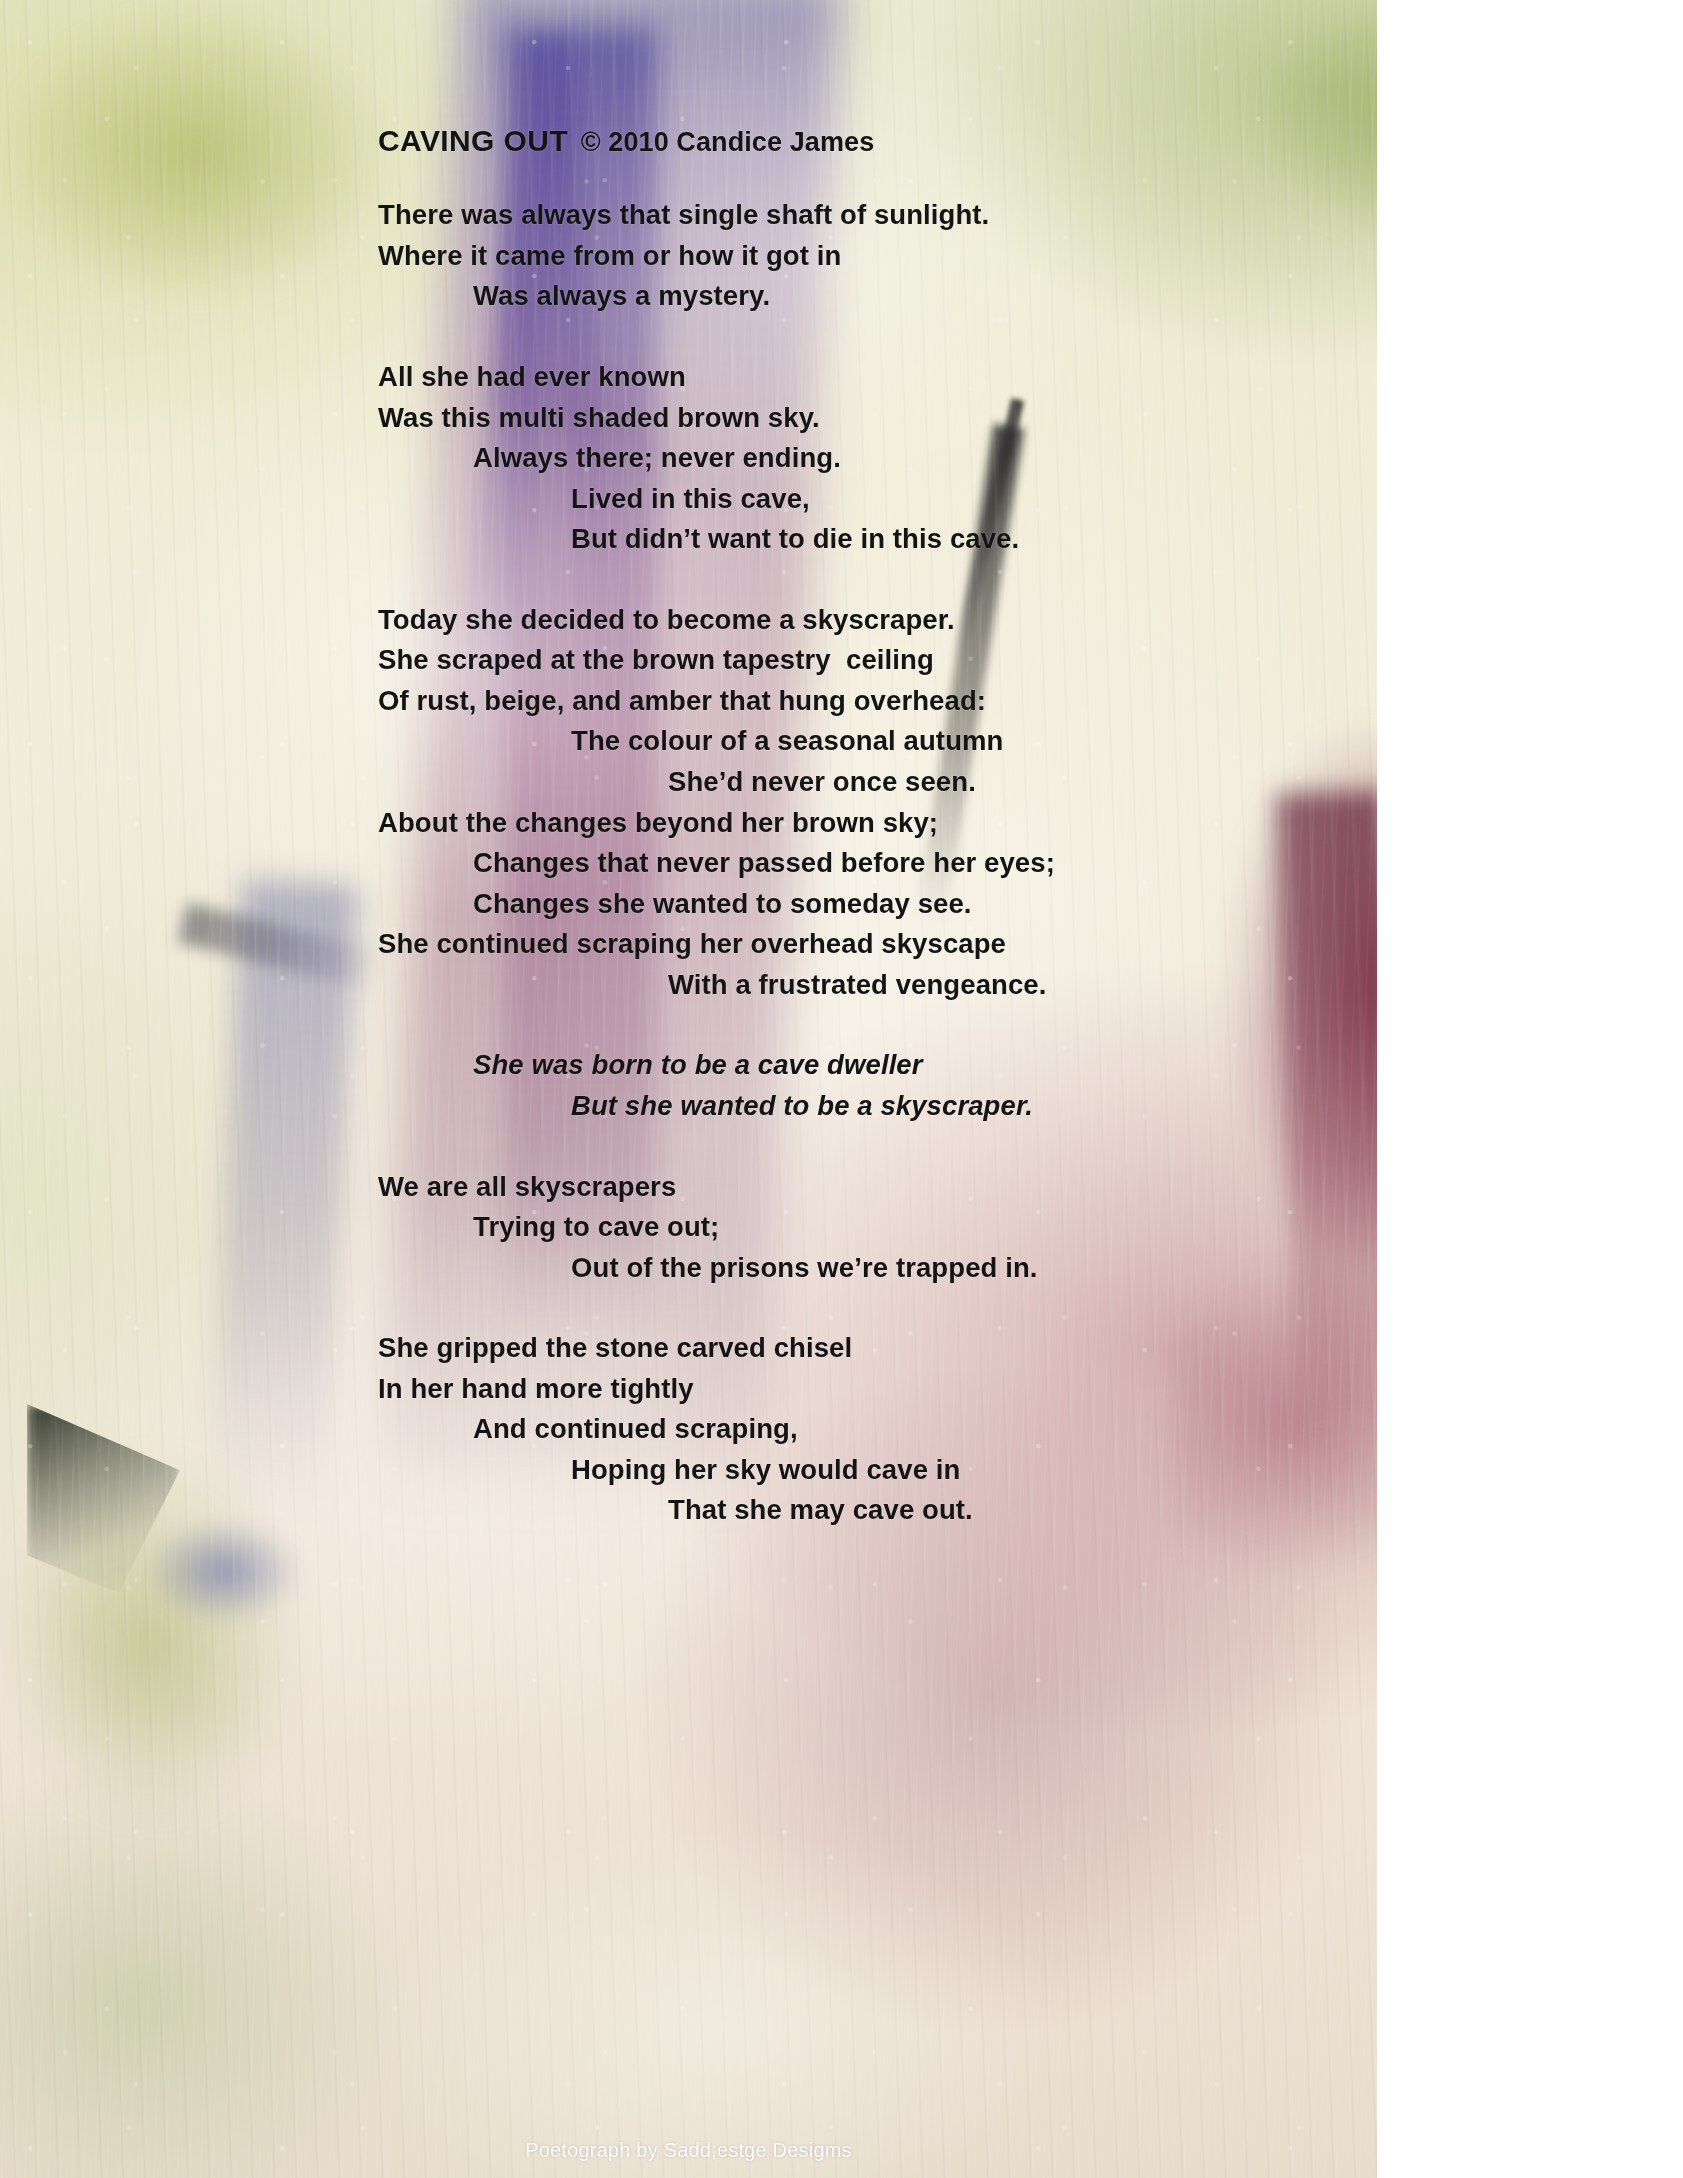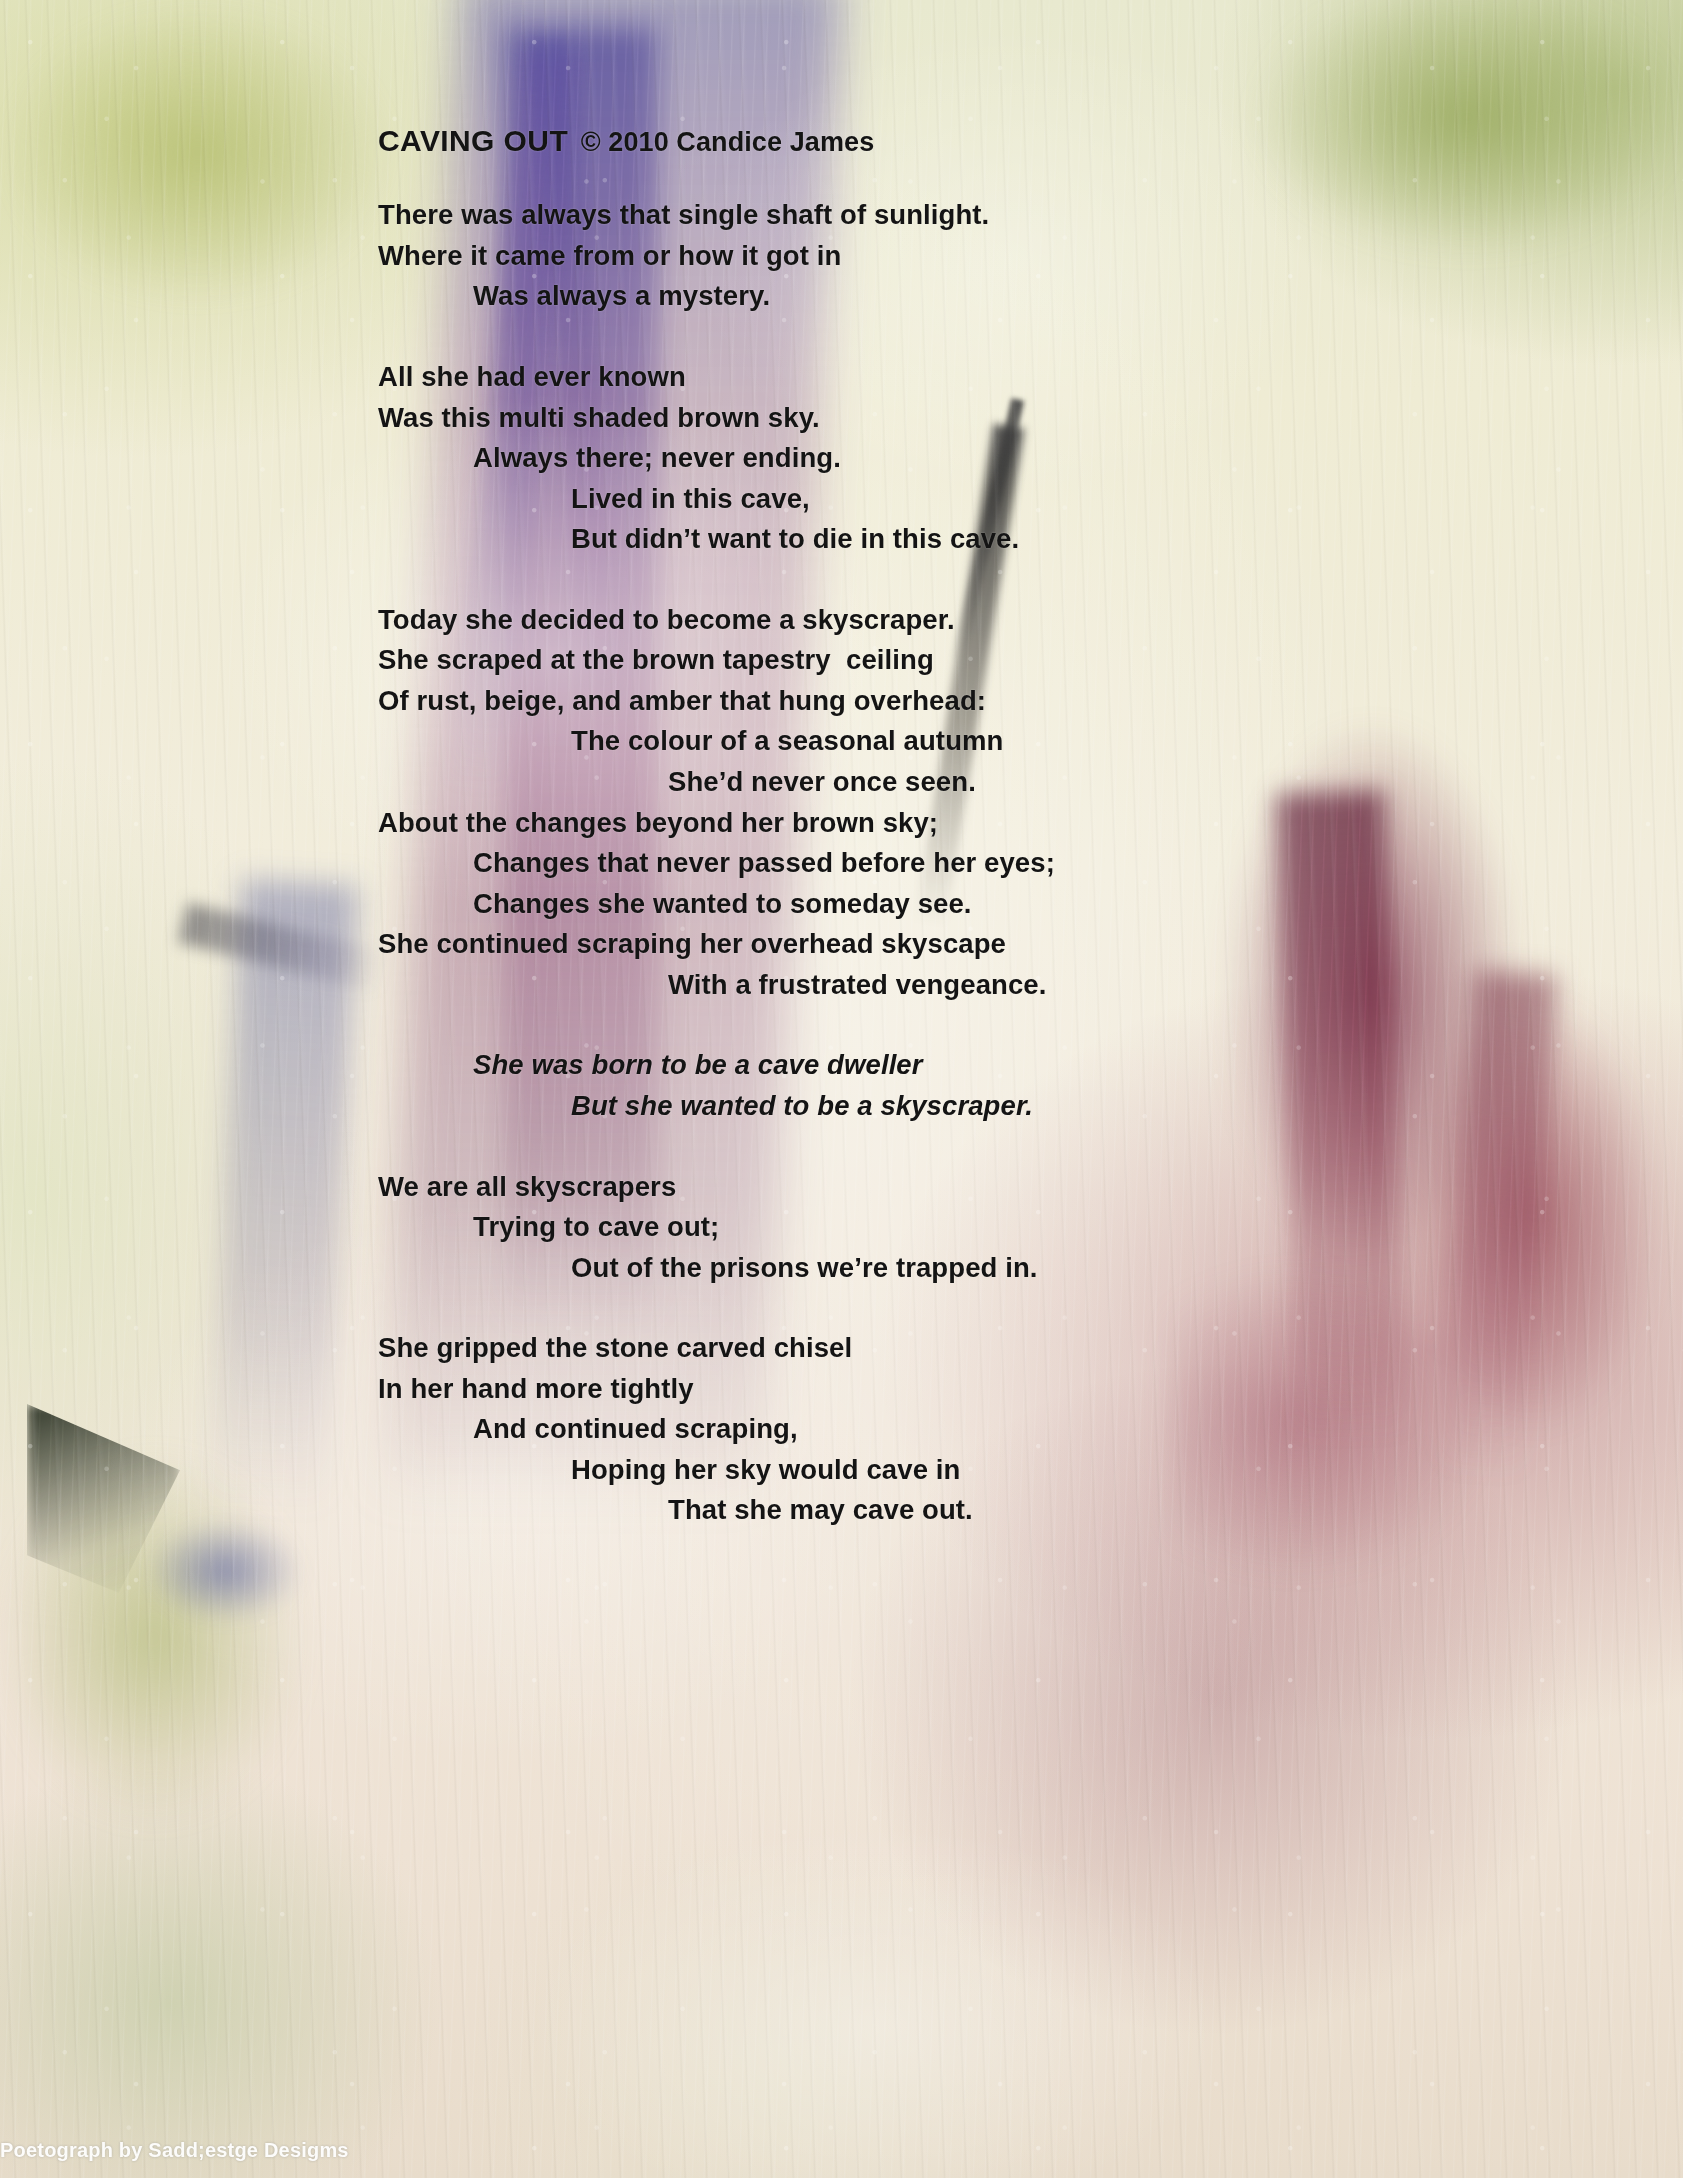"CAVING OUT © 2010 Candice" #poetograph { width: 1683px -> 1377px }
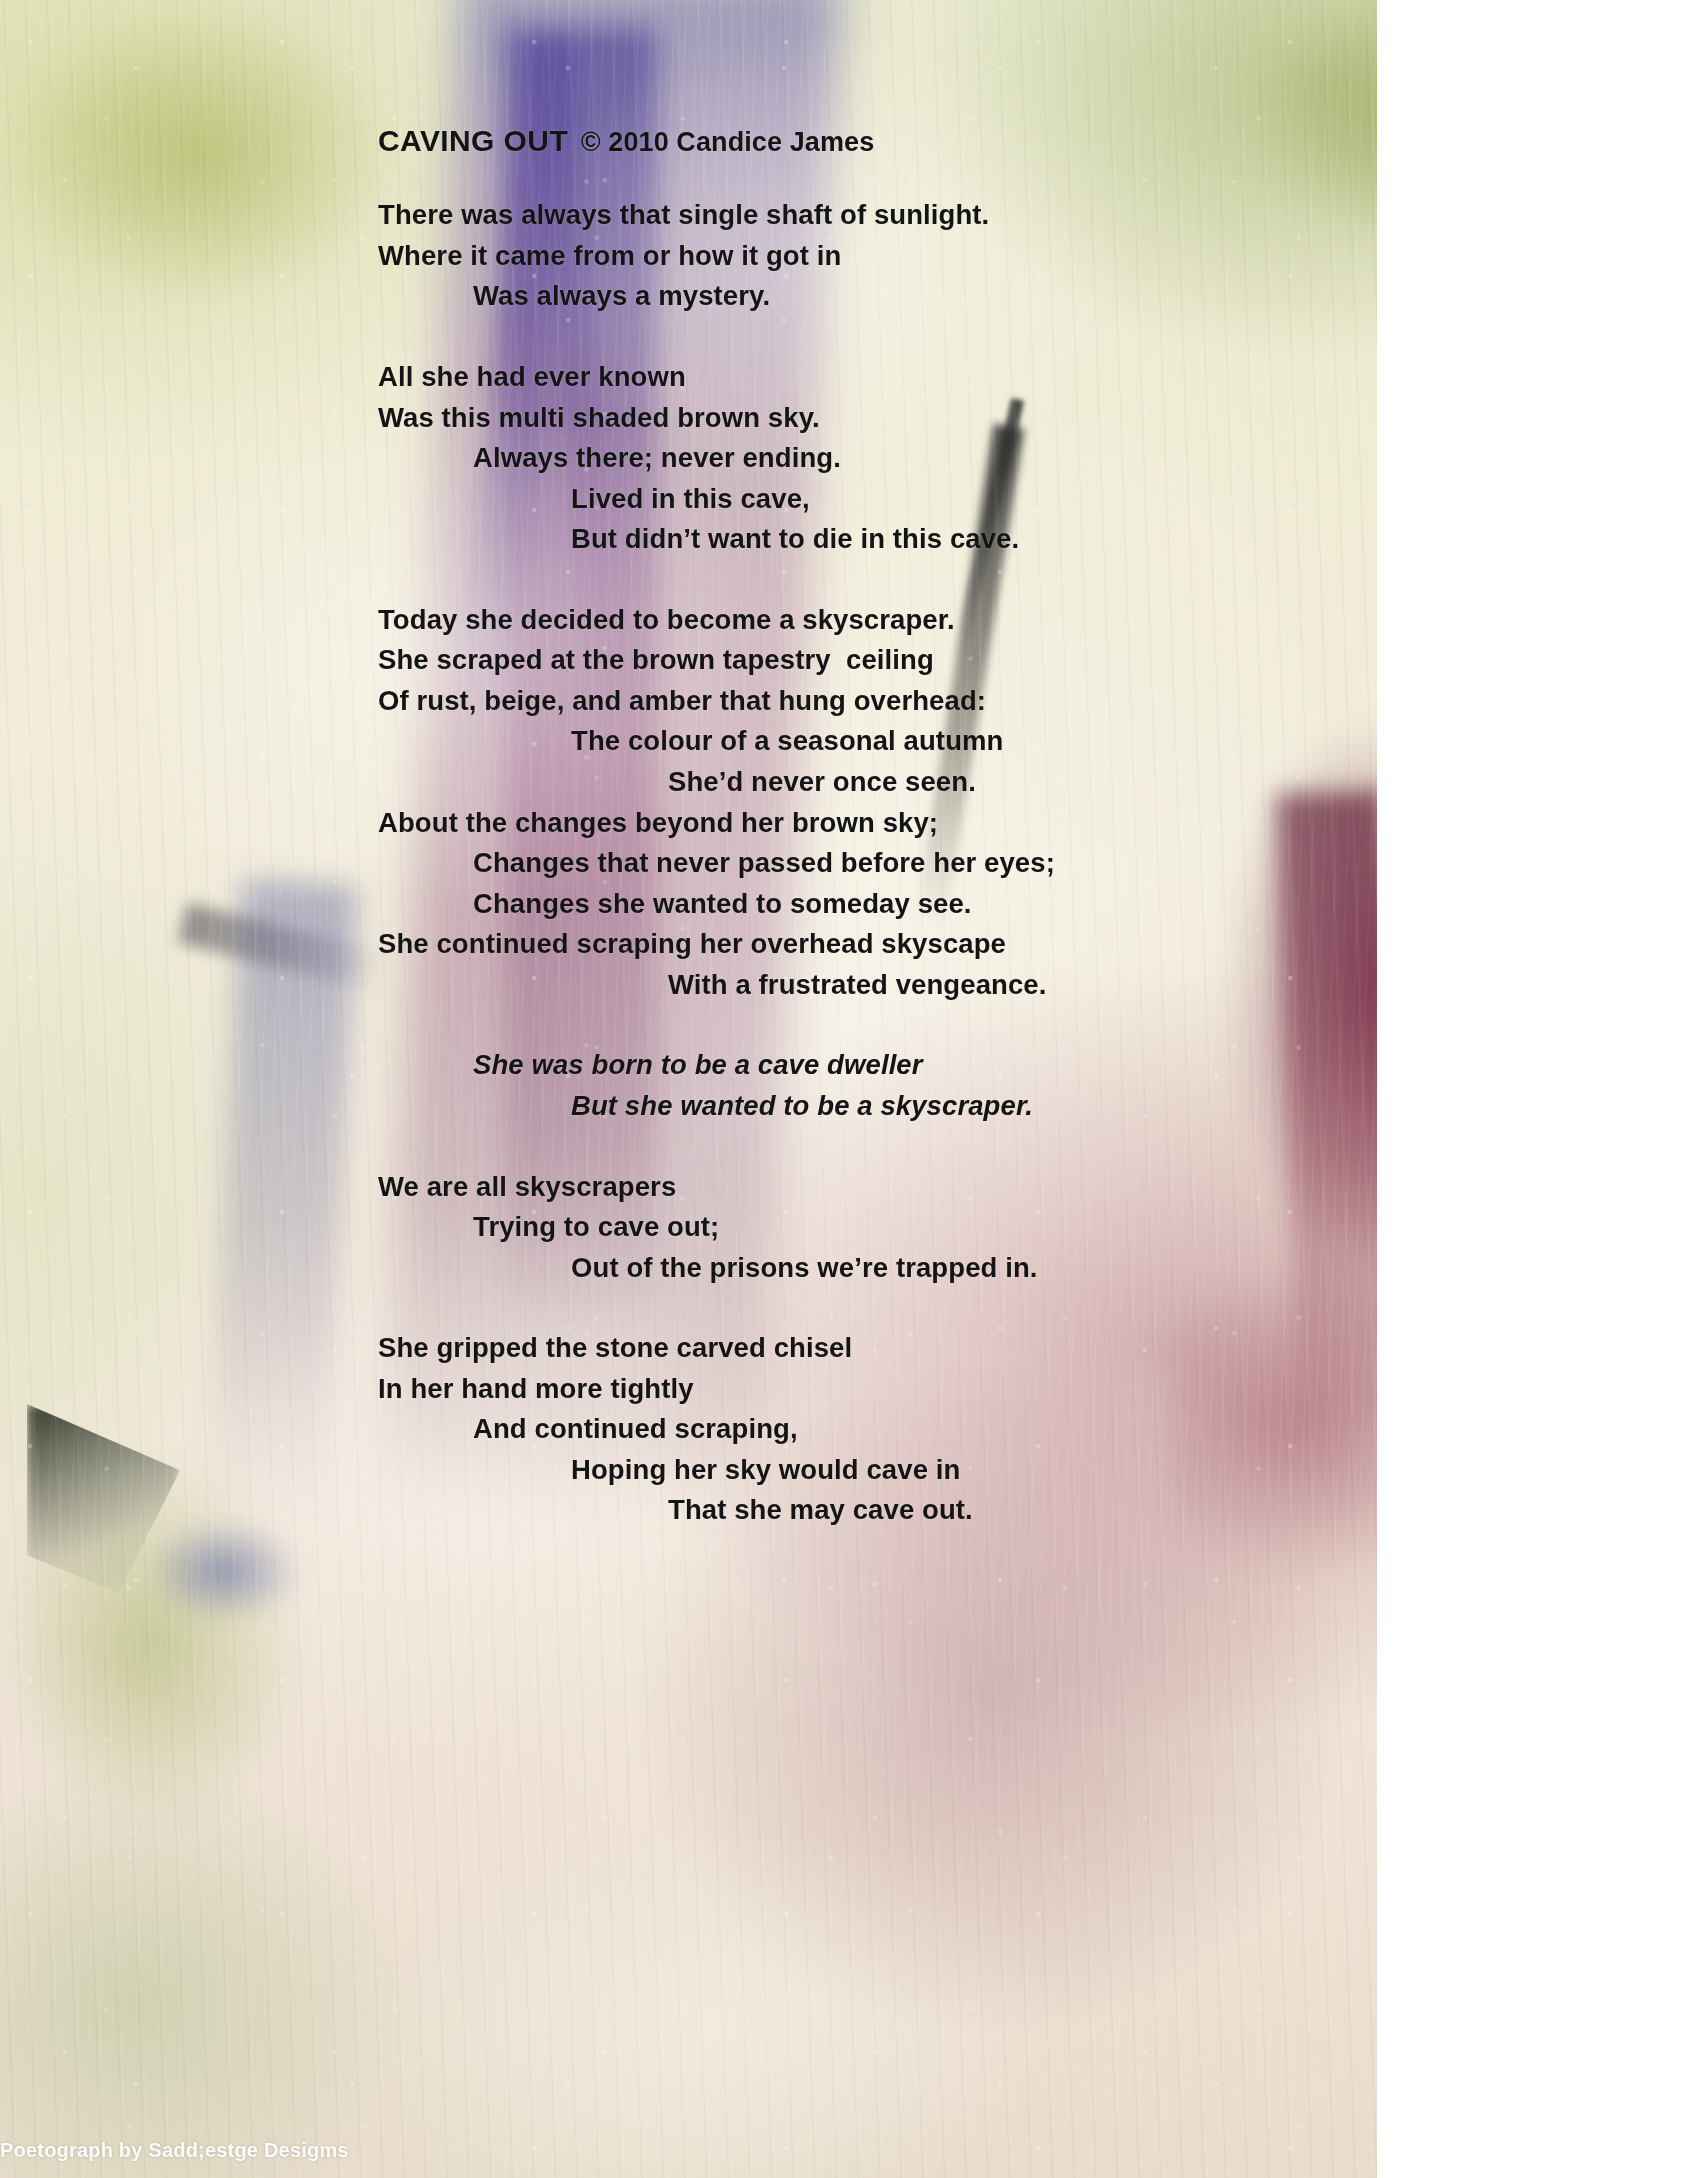"Poetograph by Sadd;estge Desigms" .footer-credit { font-weight: bold -> normal; text-align: left -> center }
